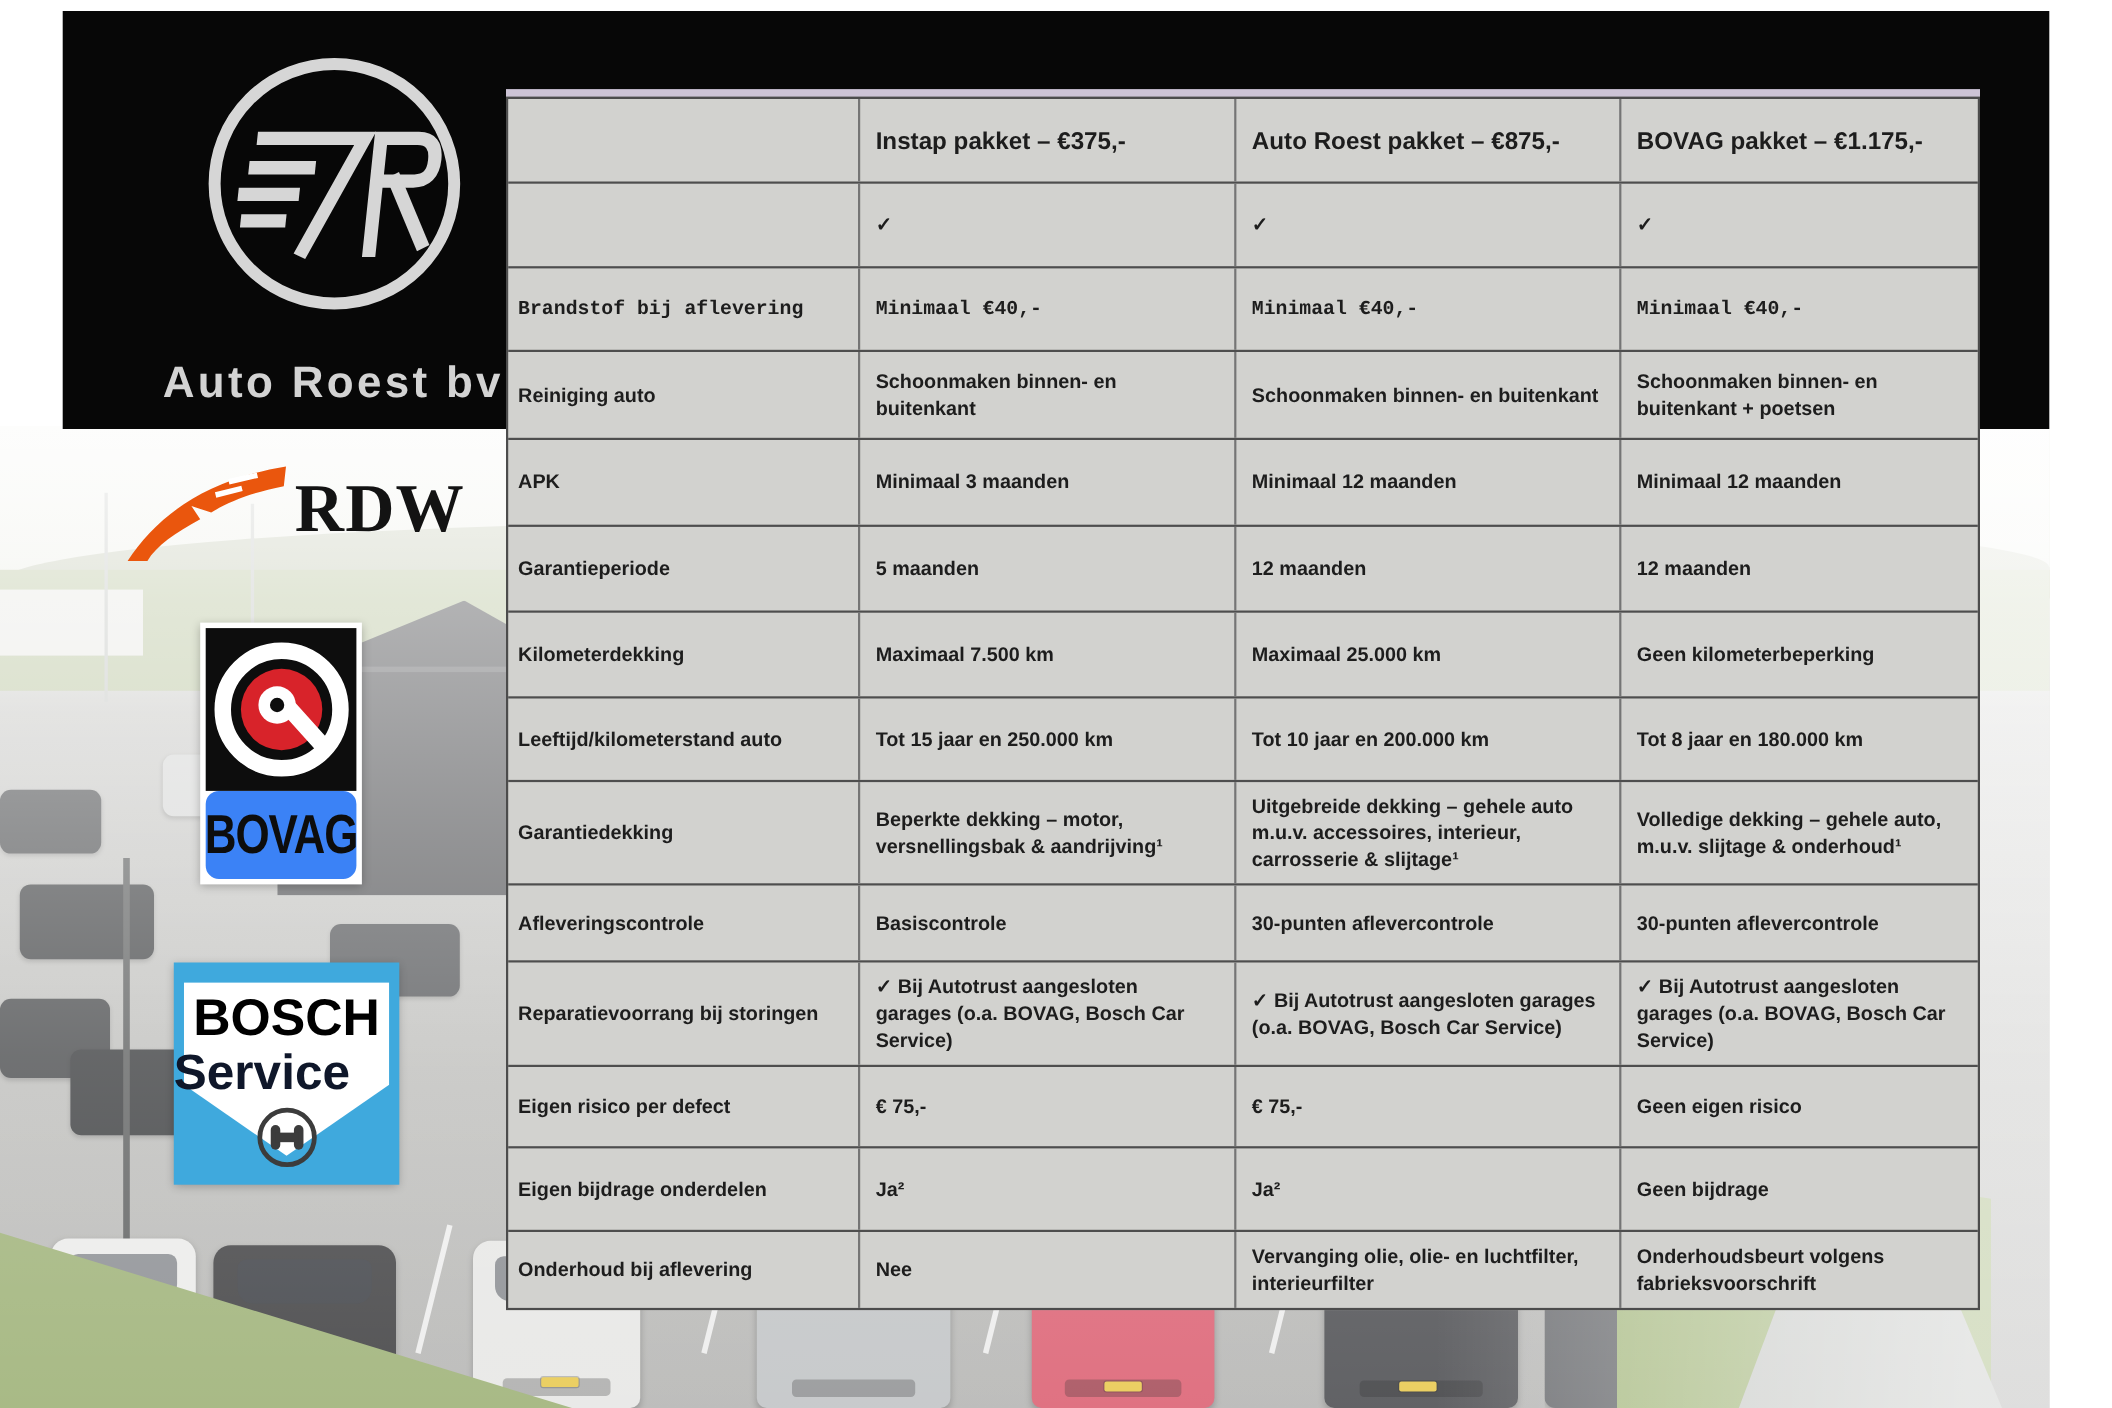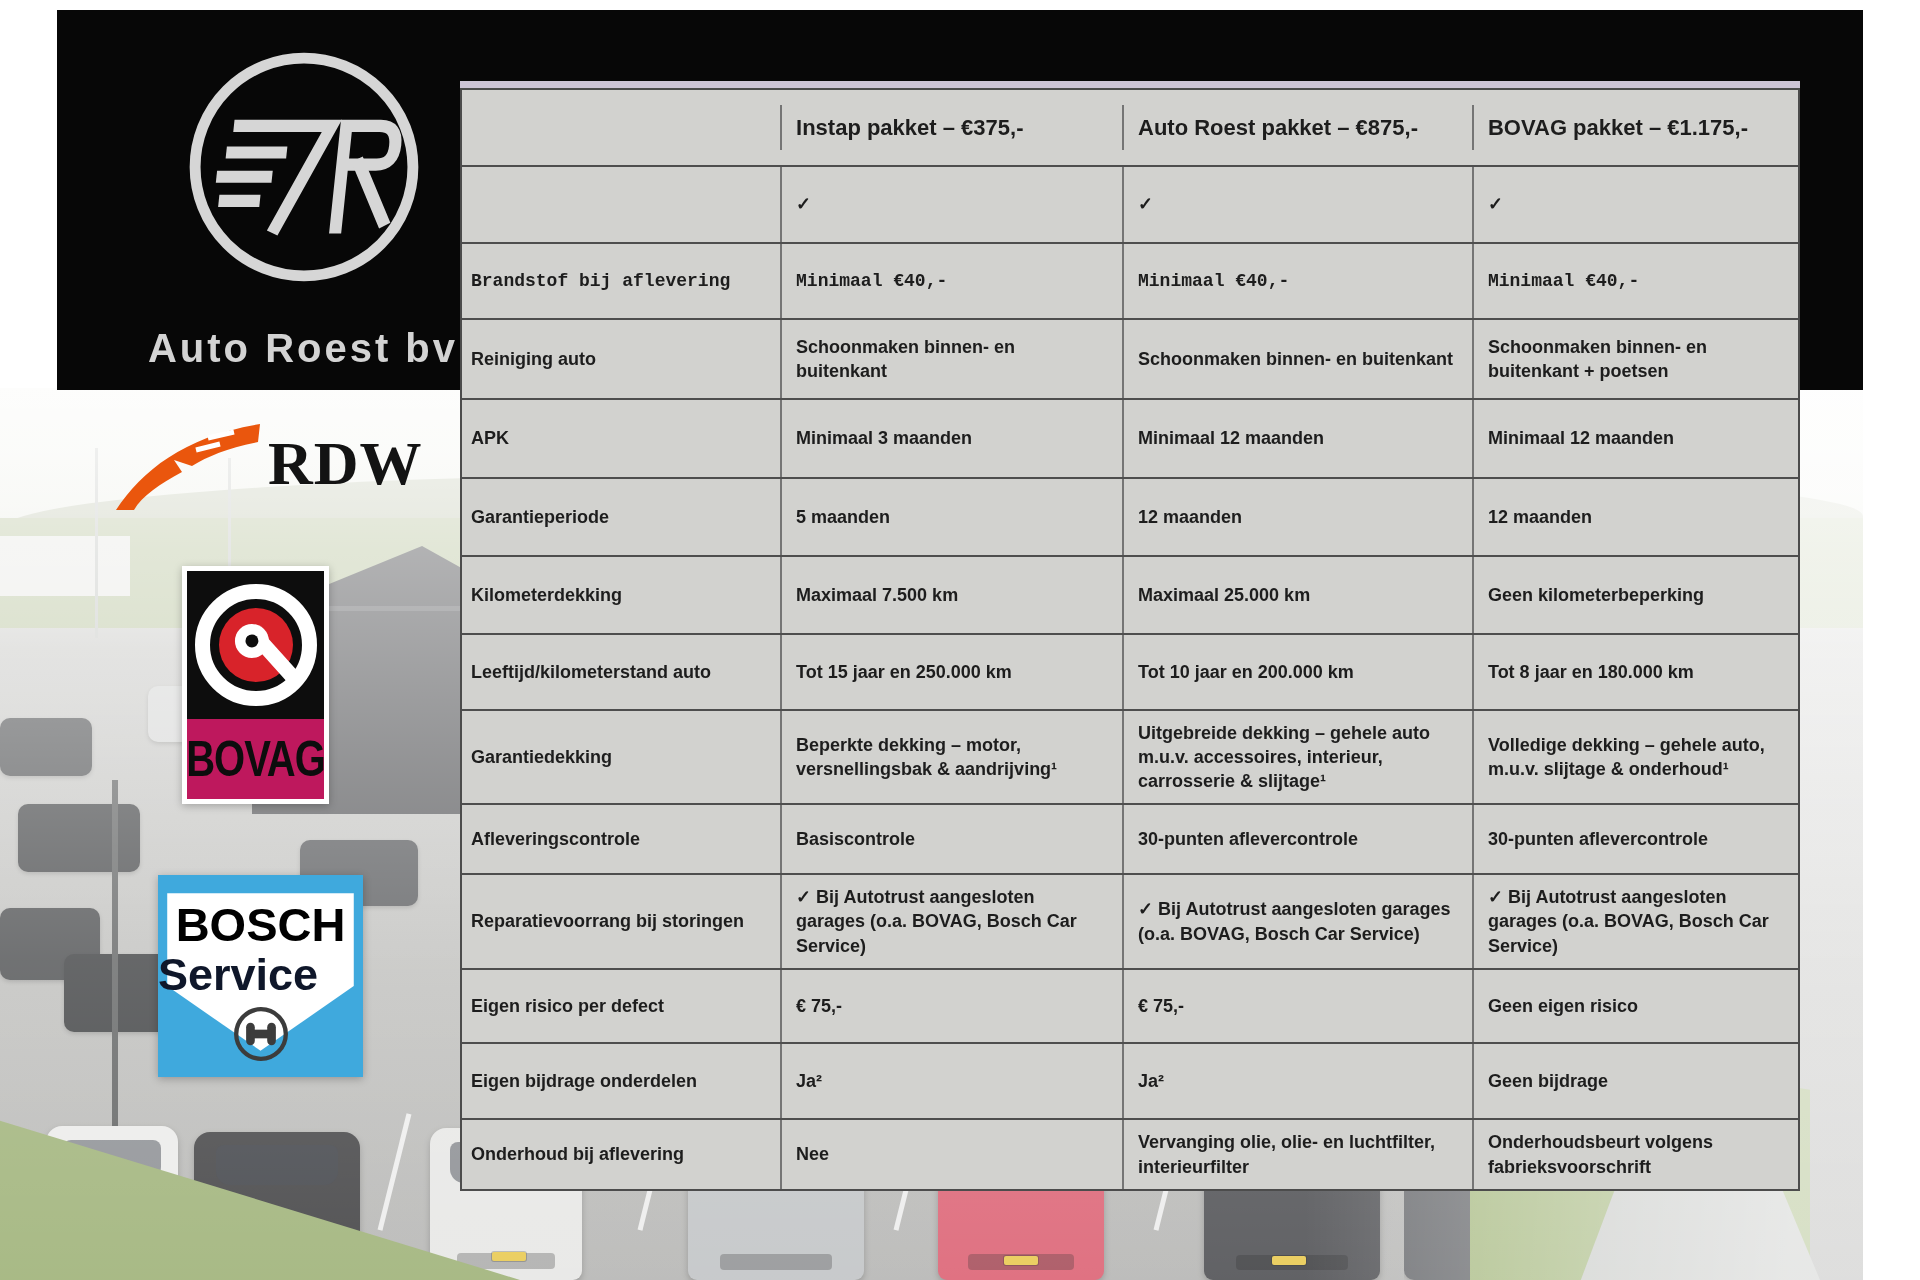"Instap pakket – €375,-" div.trow { align-items: center -> none }
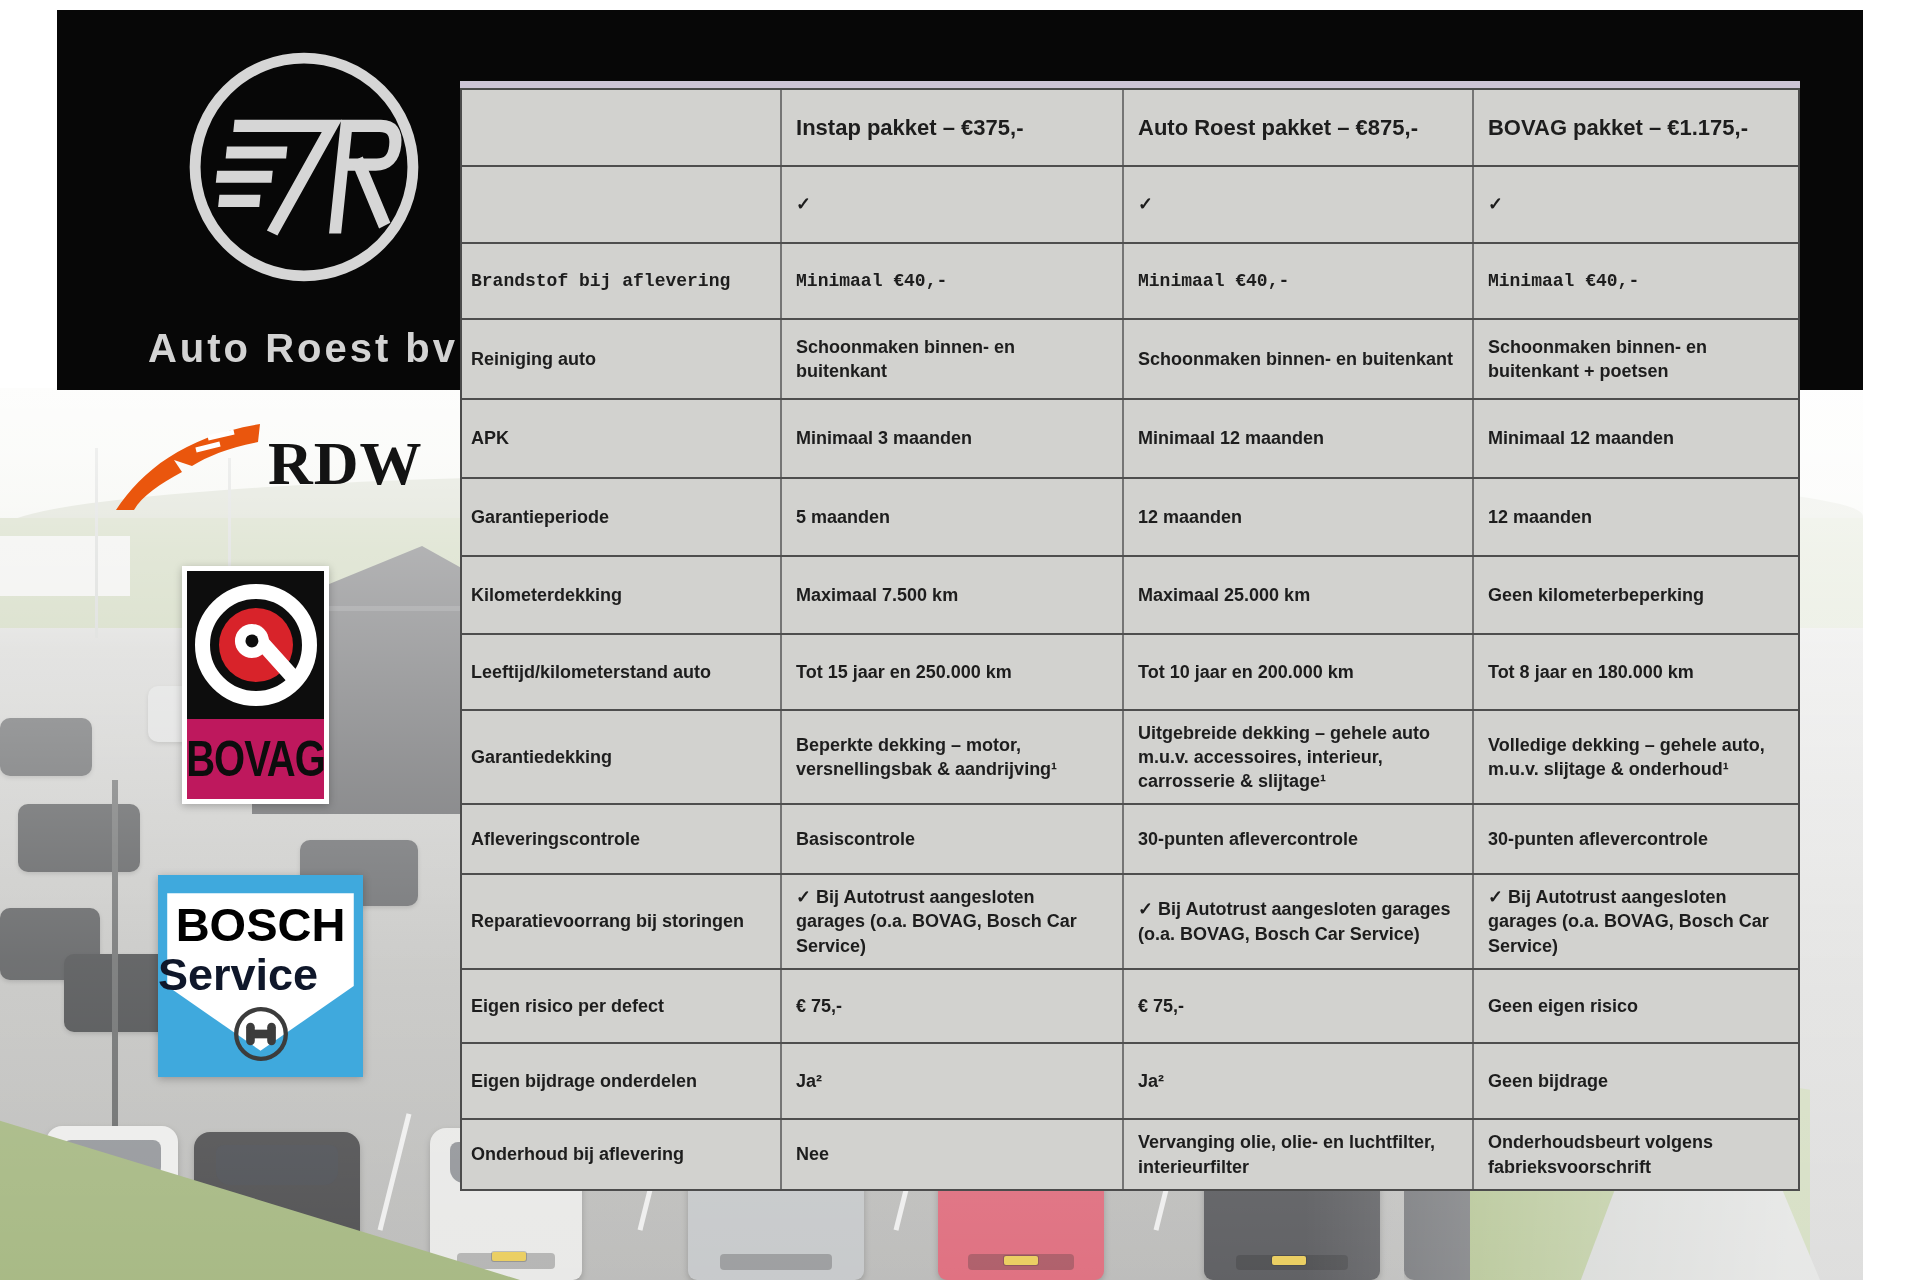"BOVAG" .bovag-bottom { background: #be185d -> #3b82f6; border-radius: none -> 12px }
